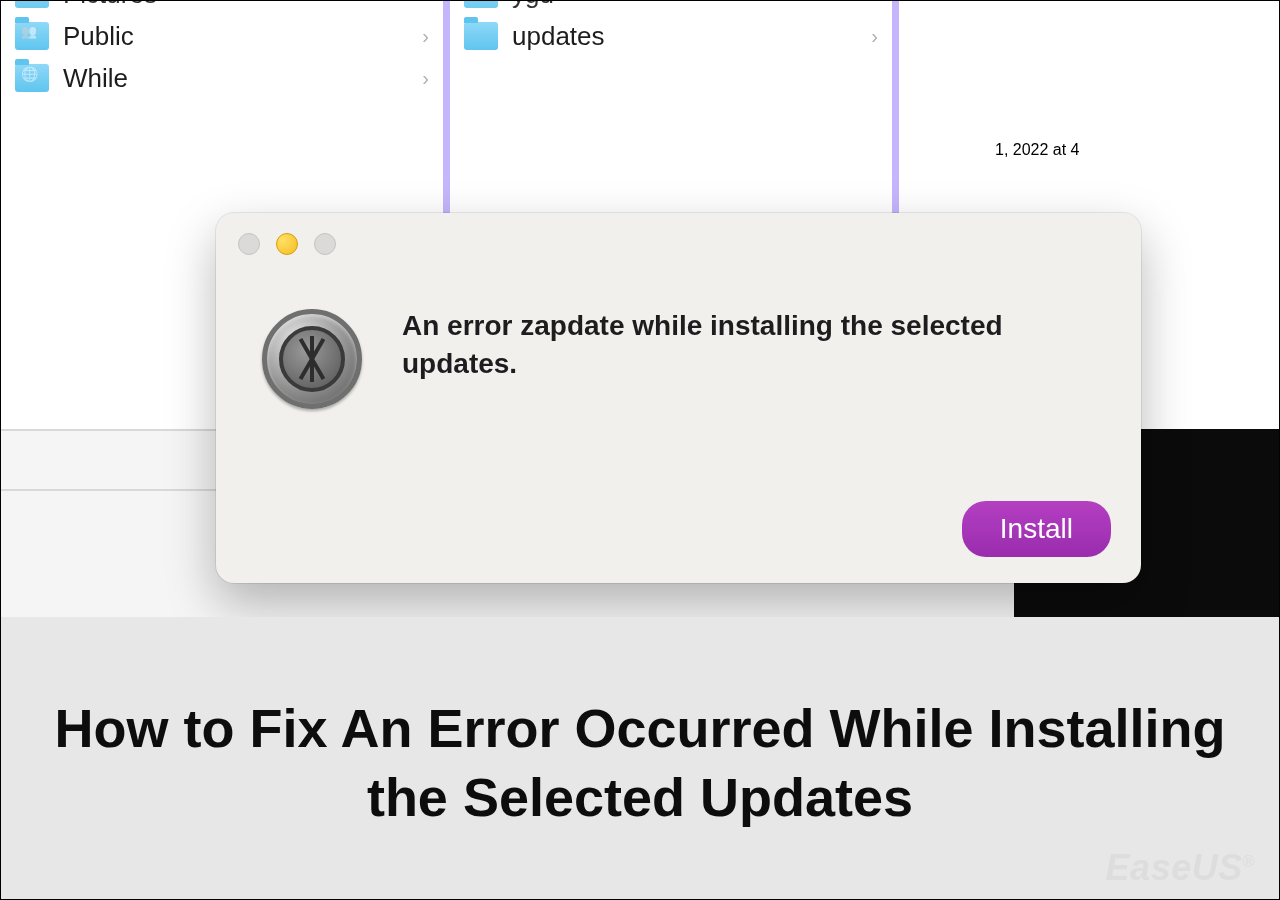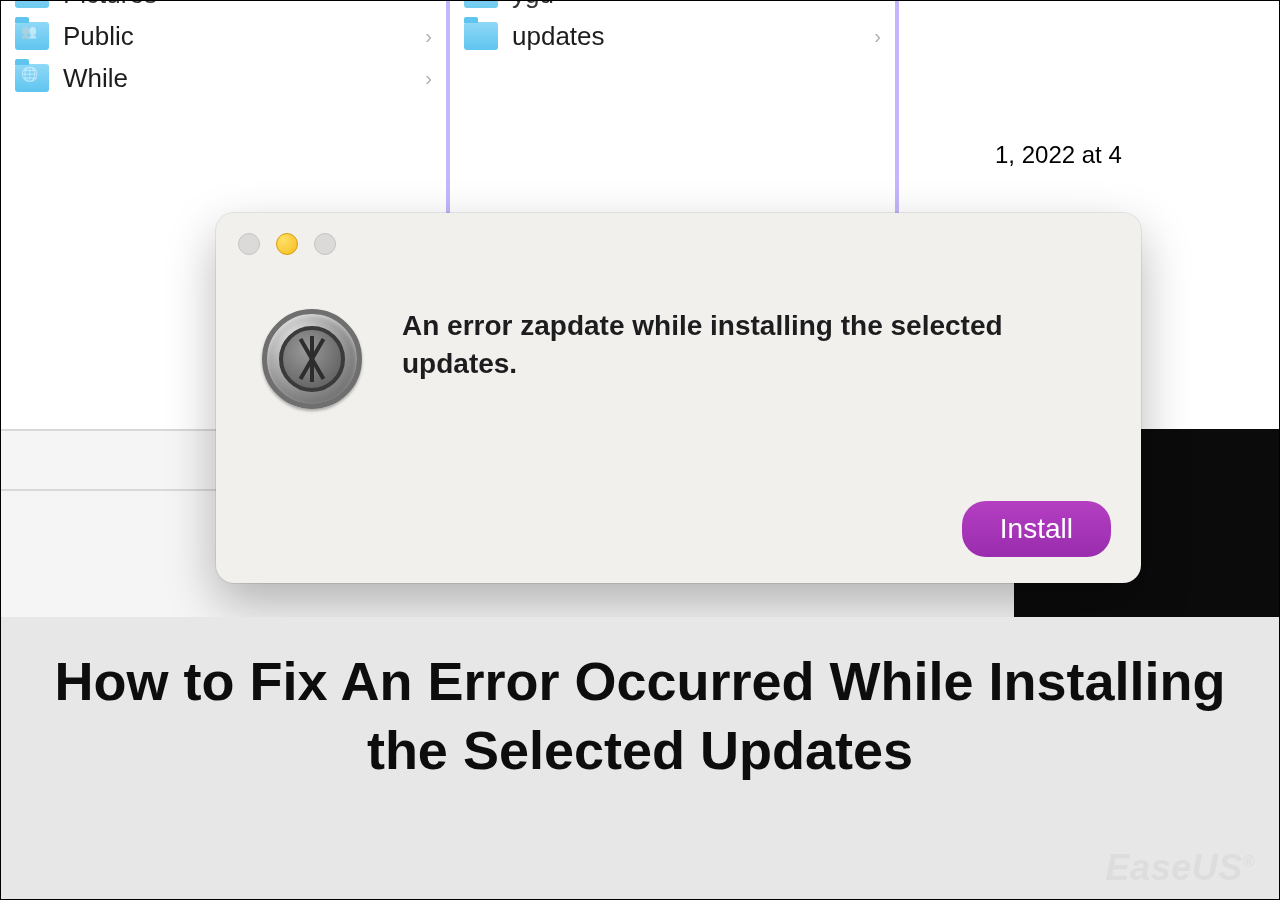"Public" .finder-col { border-right: 4px solid #c4b5fd -> 7px solid #c4b5fd }
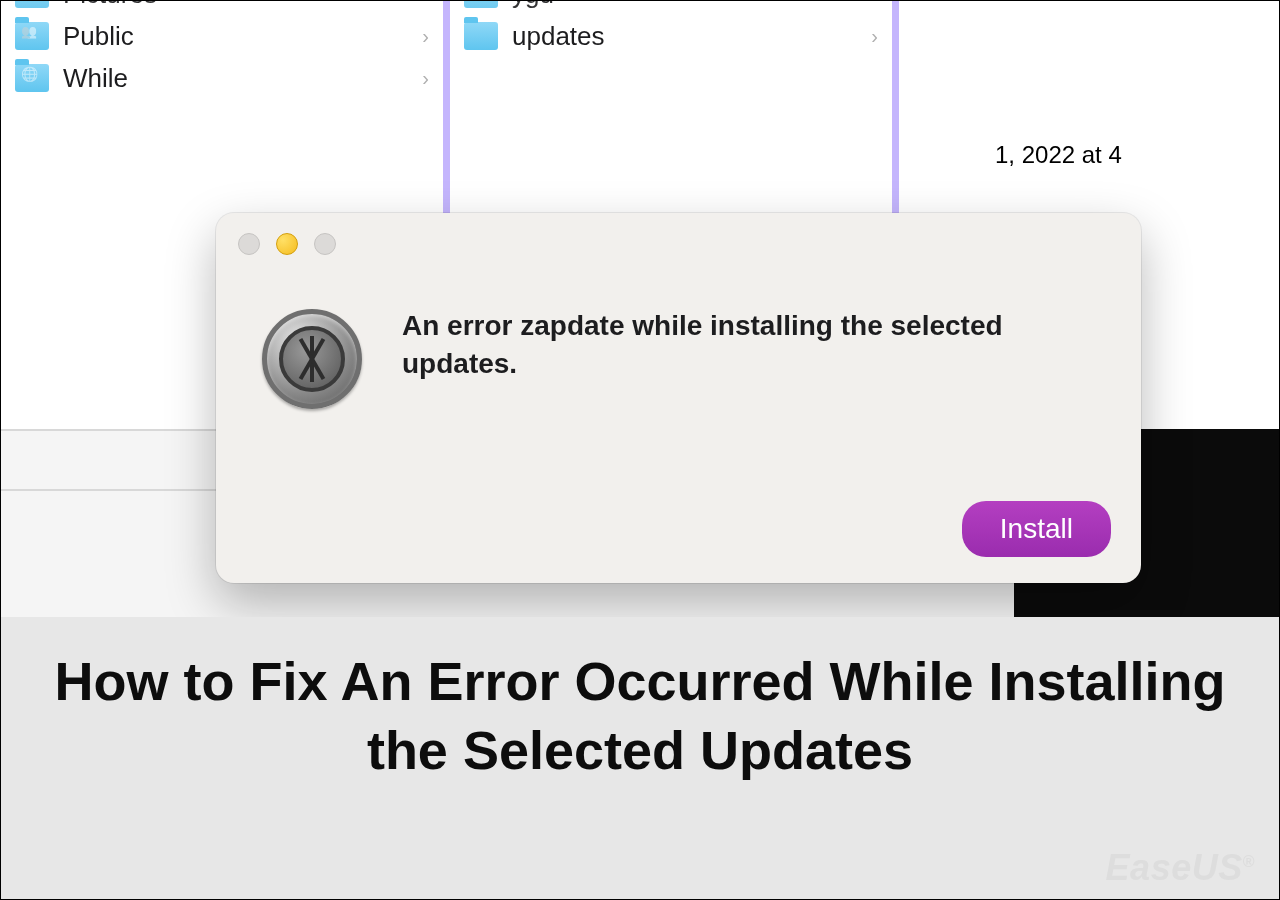"1, 2022 at 4" .info-date { font-size: 24px -> 16px }
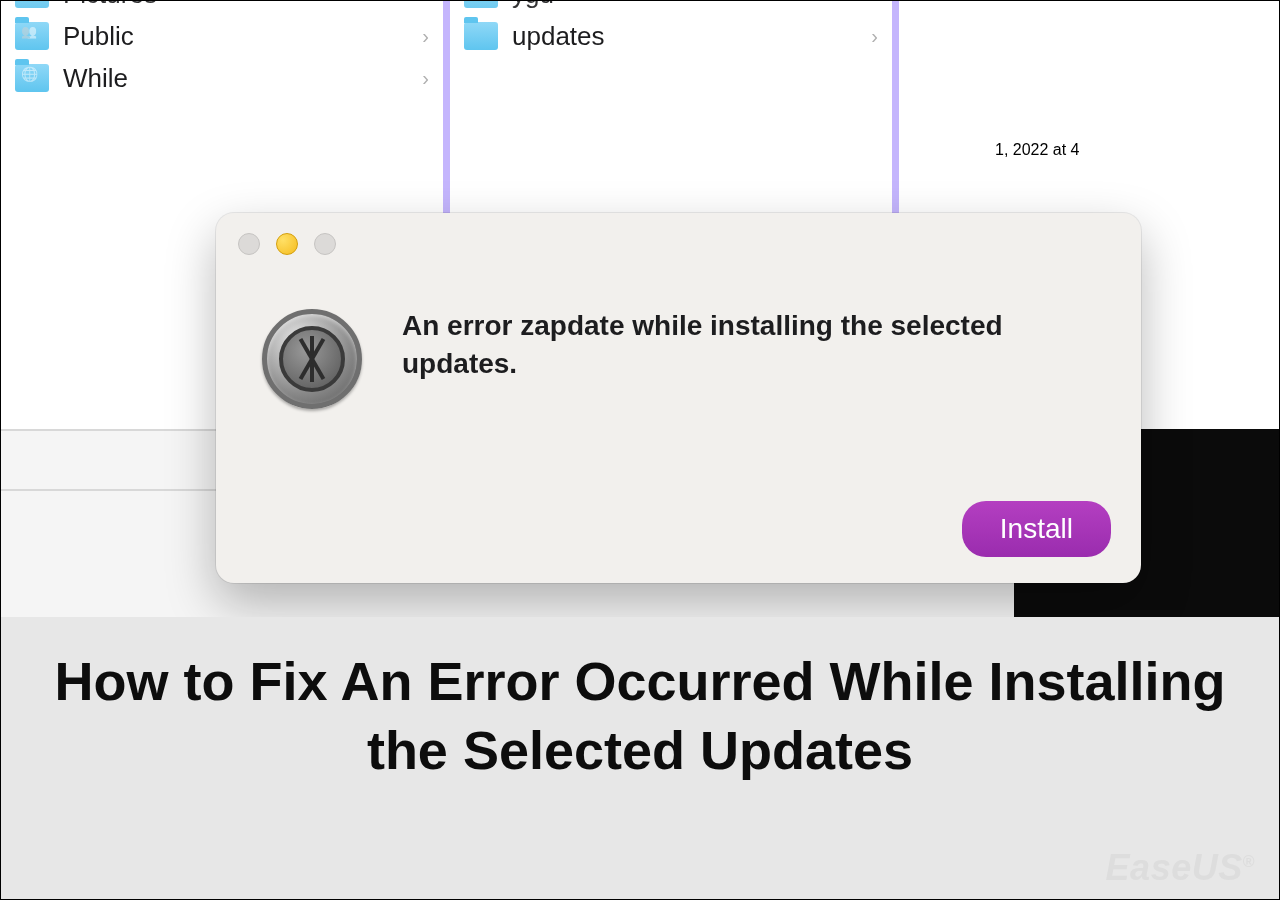"How to Fix An Error" .caption { align-items: flex-start -> center }
